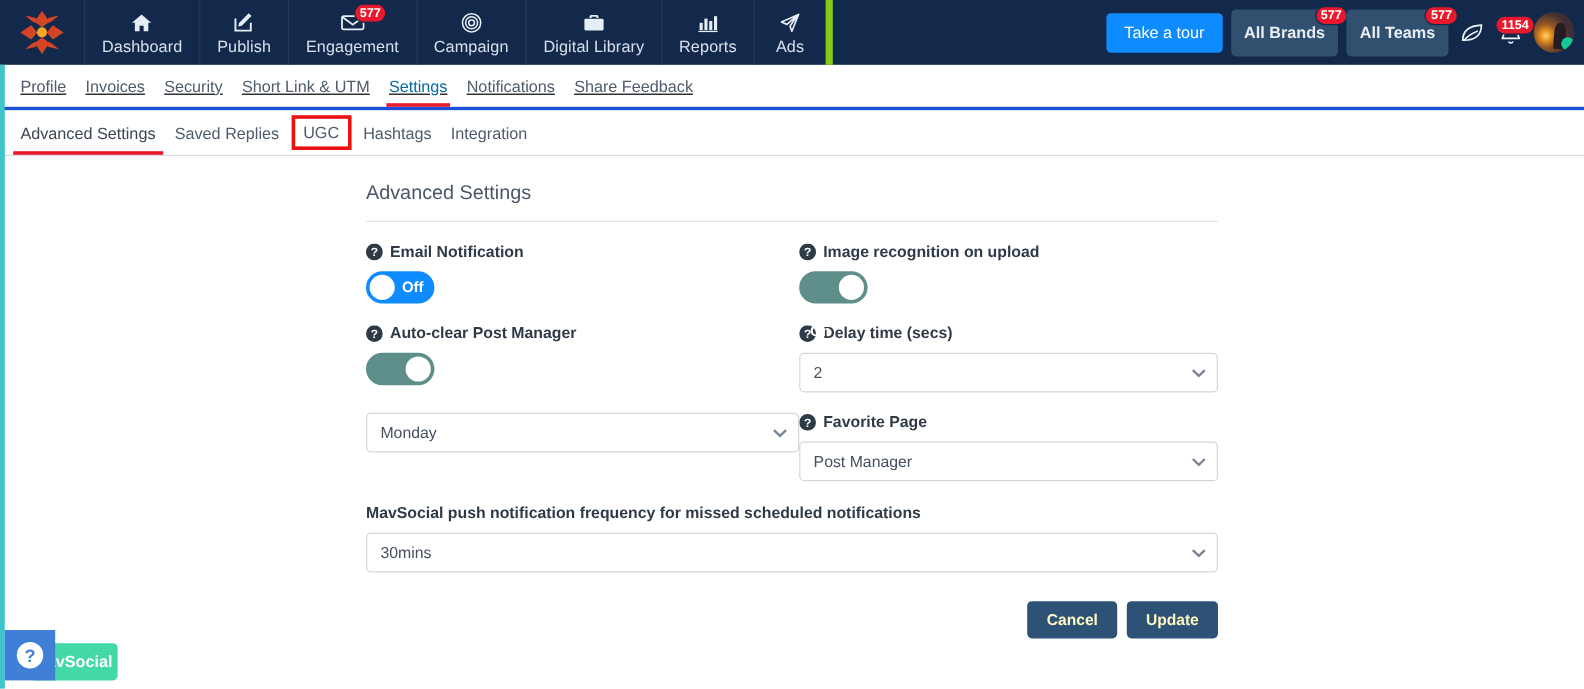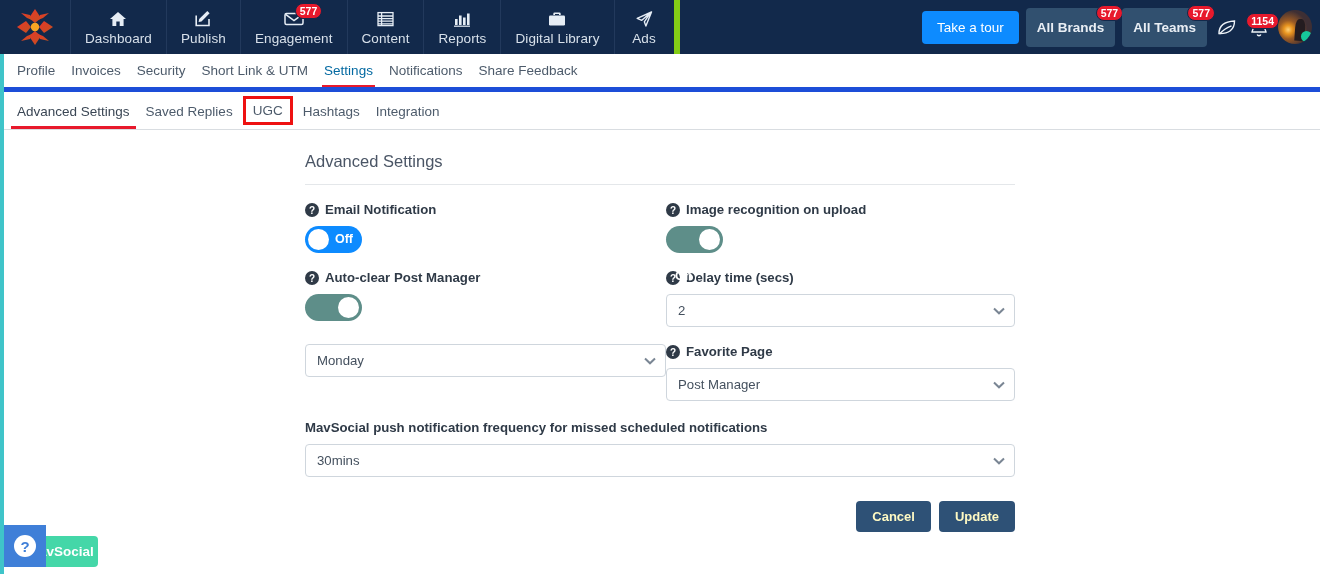"Campaign" div.nav-item { html: none -> <div> <span> <svg> <circle></circle> <circle></circle> <circle></circle> </svg> </span> <span>Campaign</span> </div> }
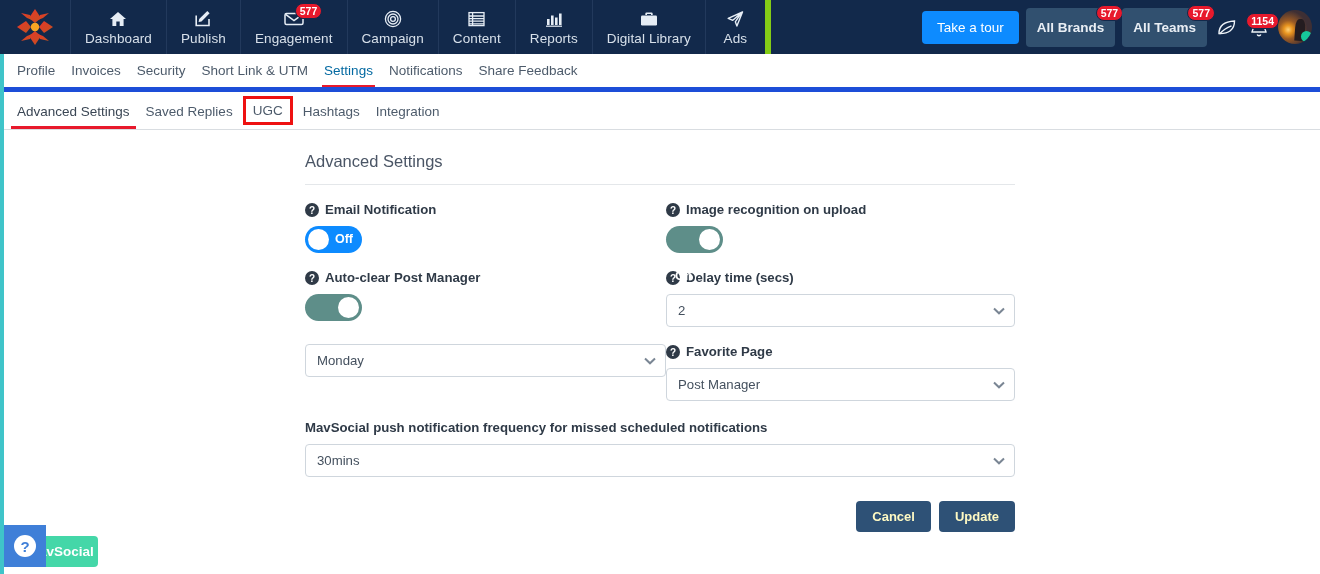"Content" div.nav-item { html: <div> <span> <svg> <rect></rect> <path></path> </svg> </span> <span>Content</span> </div> -> none }
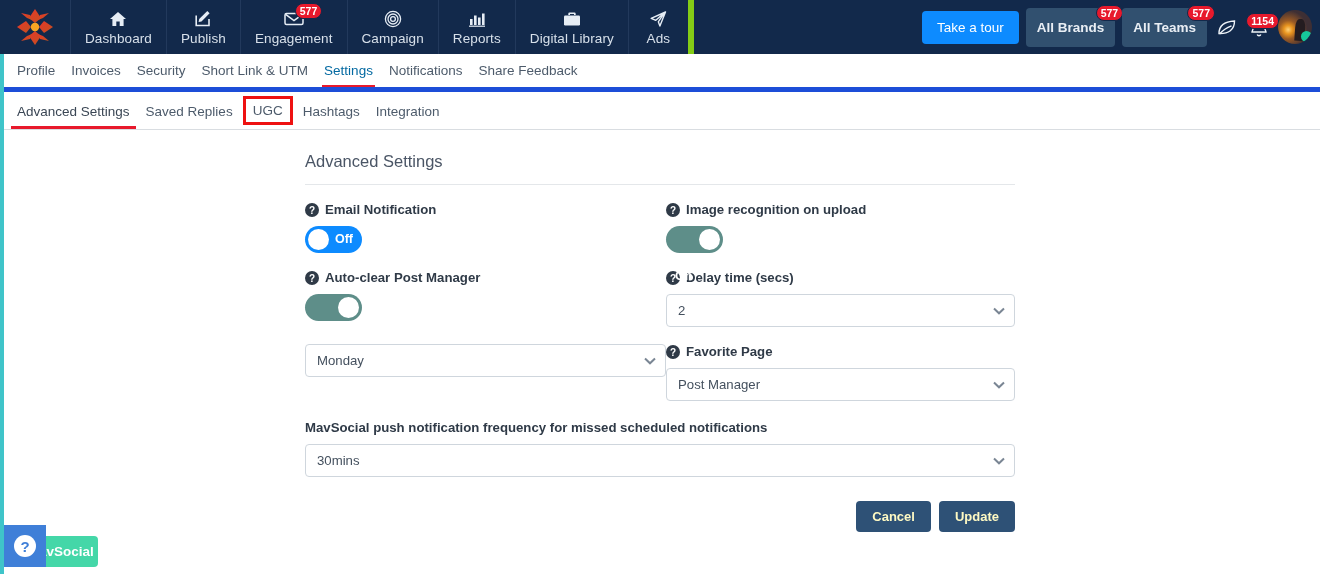"Reports" div.nav-item { order: before "Digital Library" -> after "Digital Library" }
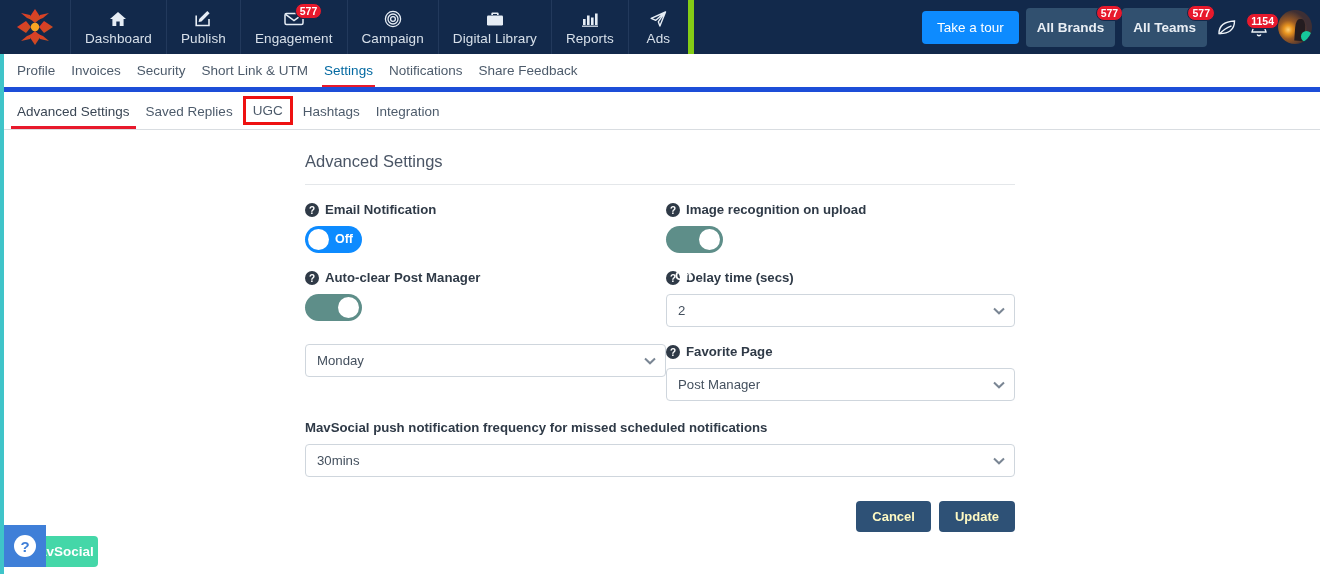"Profile" .tabs-row { align-items: flex-end -> center; border-bottom: 5px solid #1d4ed8 -> 3px solid #1d4ed8; text-decoration: none -> underline }
